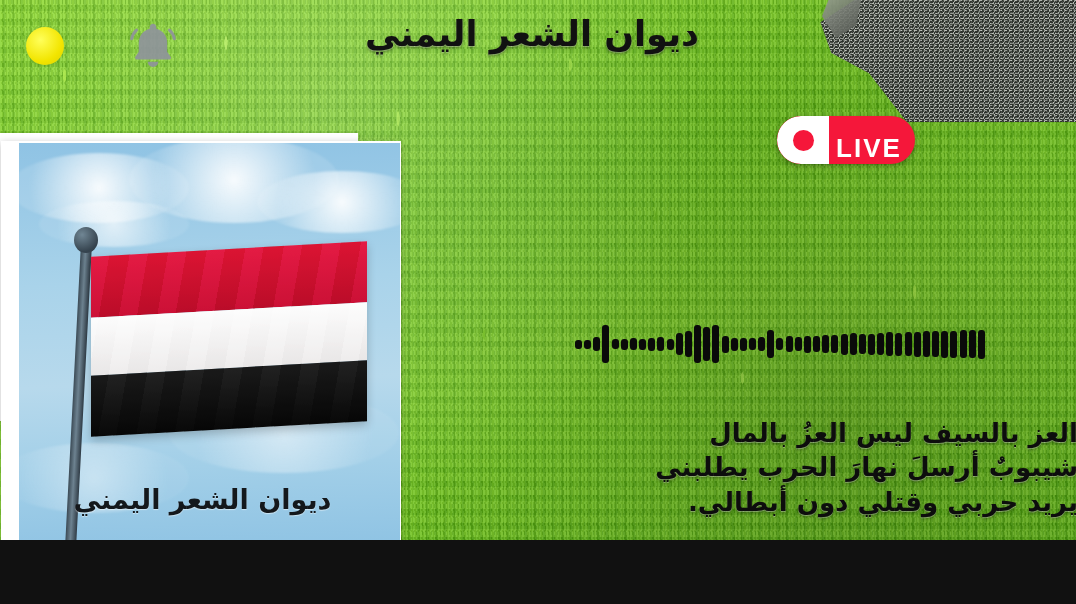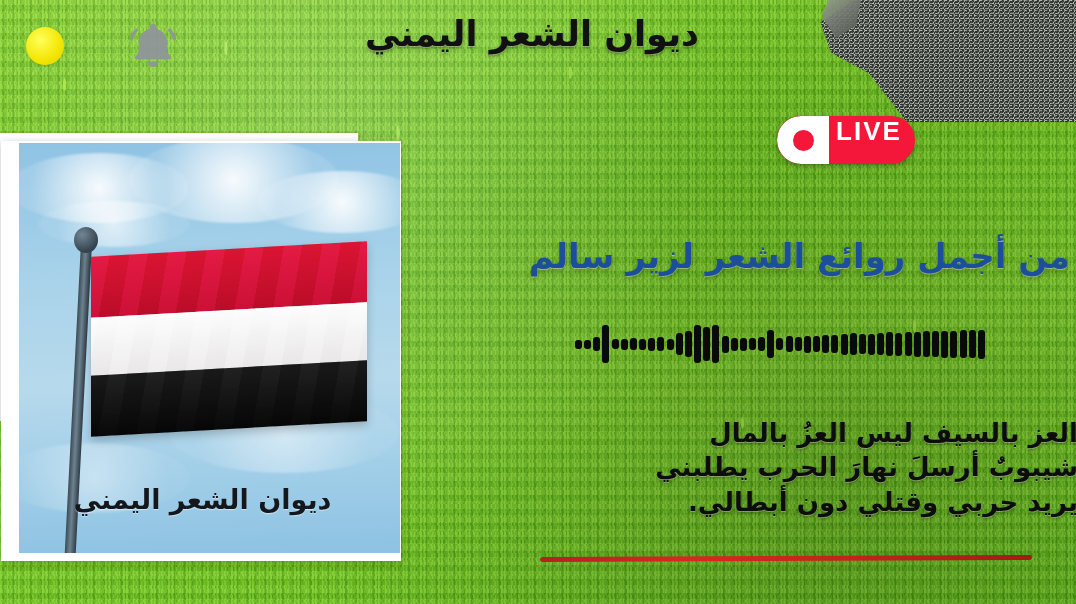"ديوان الشعر اليمني" .stage { height: 604px -> 540px }
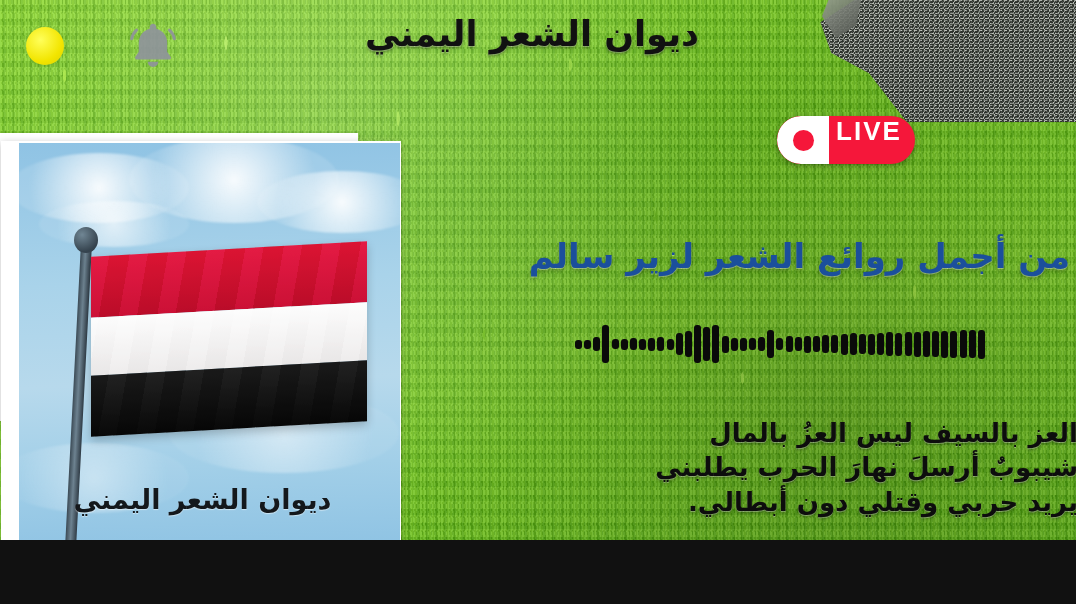"LIVE" .live-badge { align-items: flex-start -> flex-end }
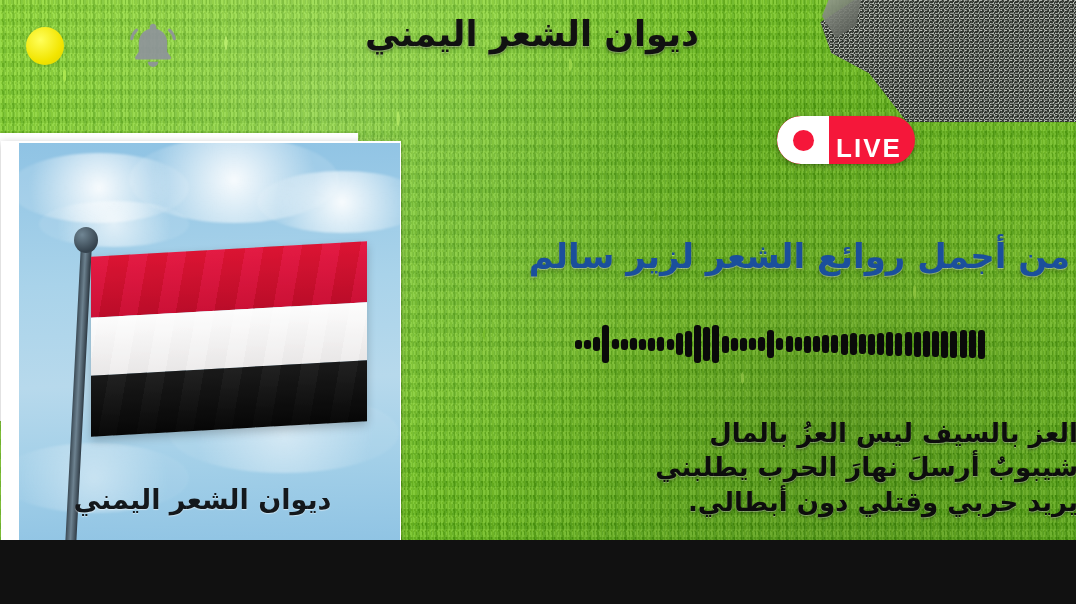"من أجمل روائع الشعر لزير" div.headline { html: <div>من أجمل روائع الشعر لزير سالم</div> -> none }
